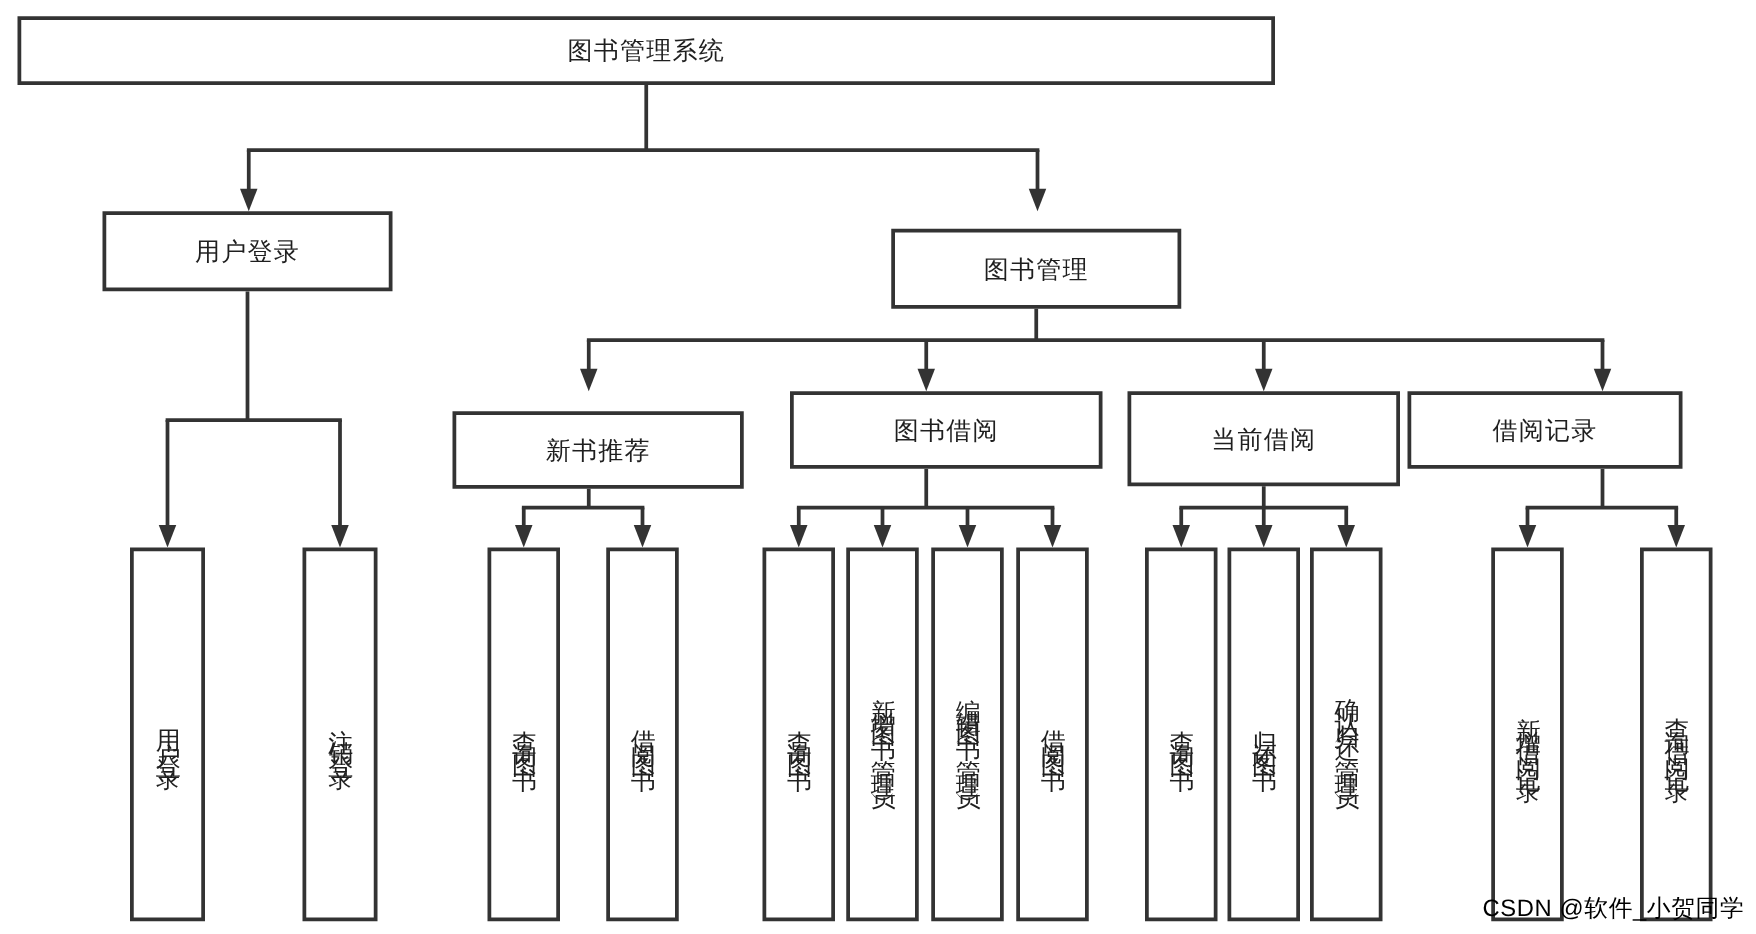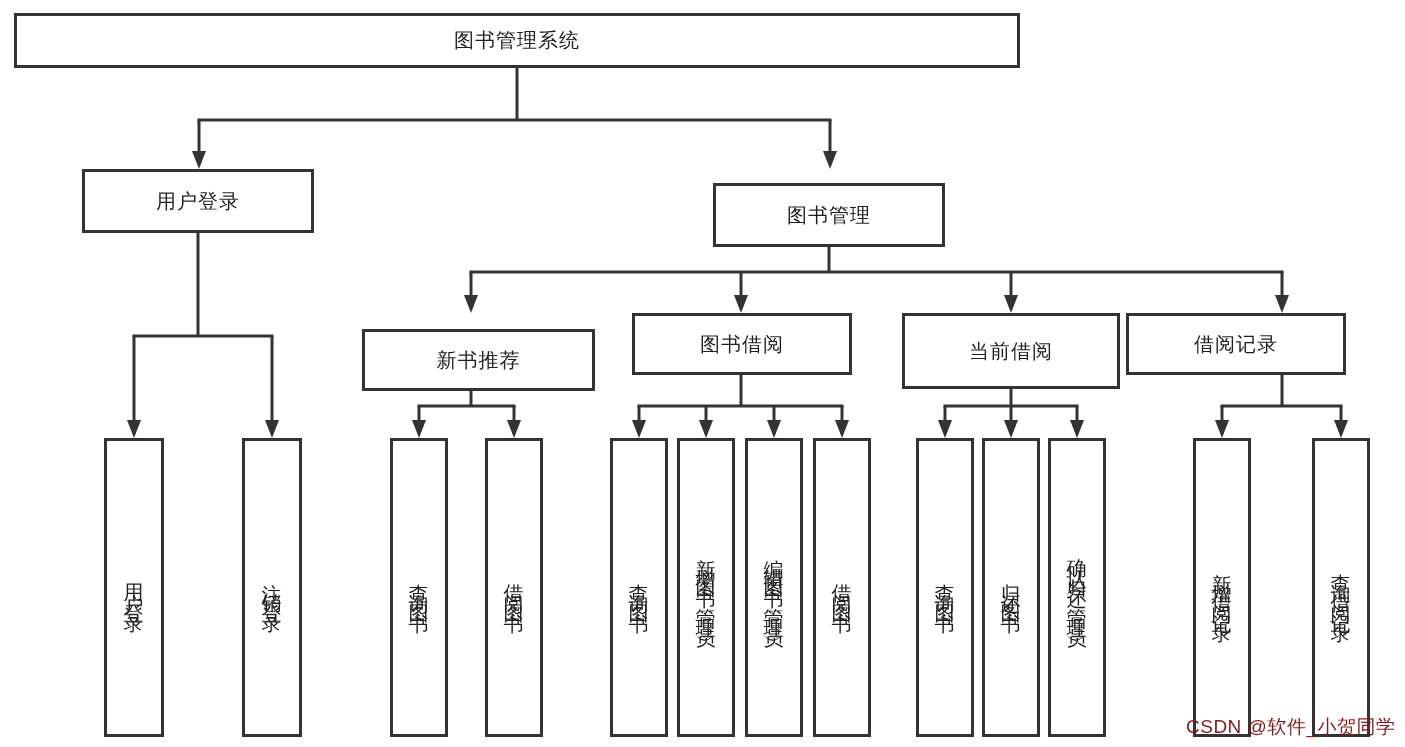"图书借阅" div.node { width: 220px -> 250px }
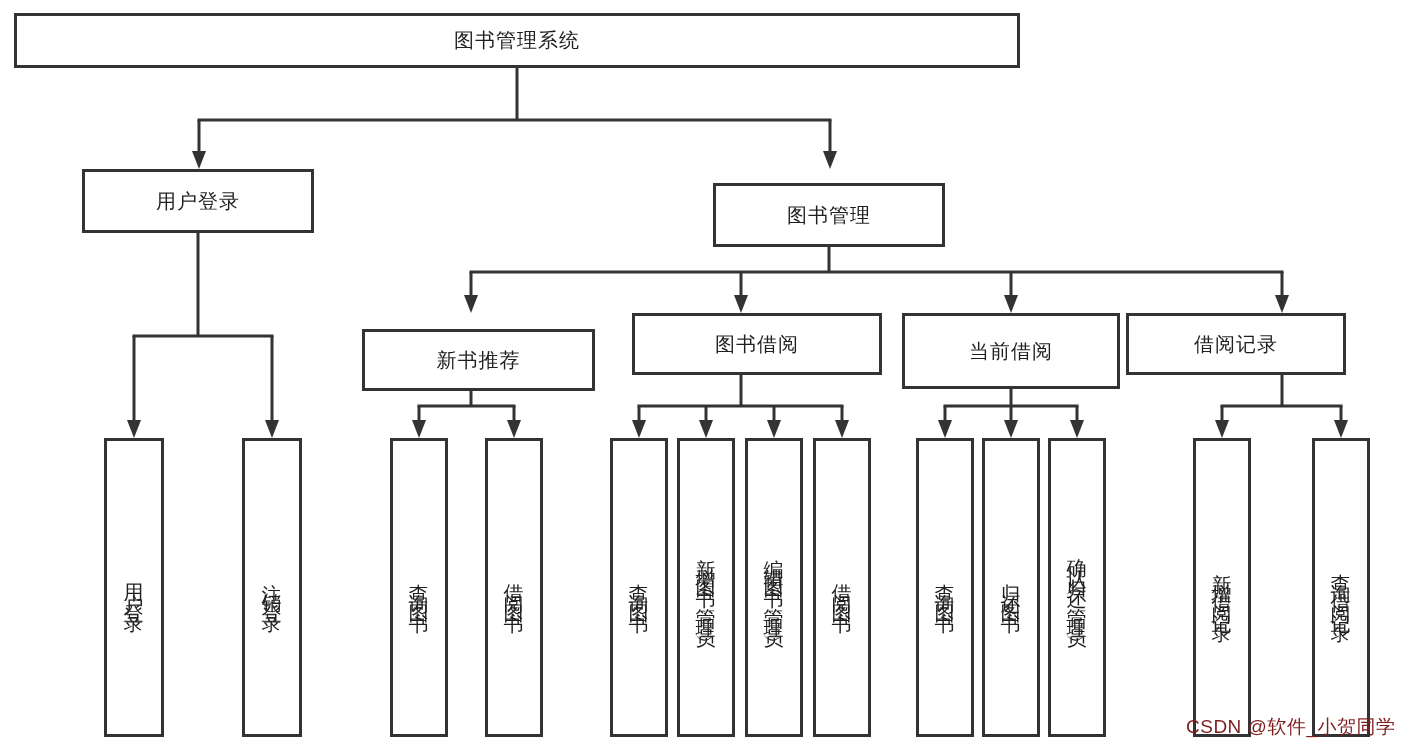"CSDN @软件_小贺同学" .watermark { color: #7f1d1d -> #000000 }
